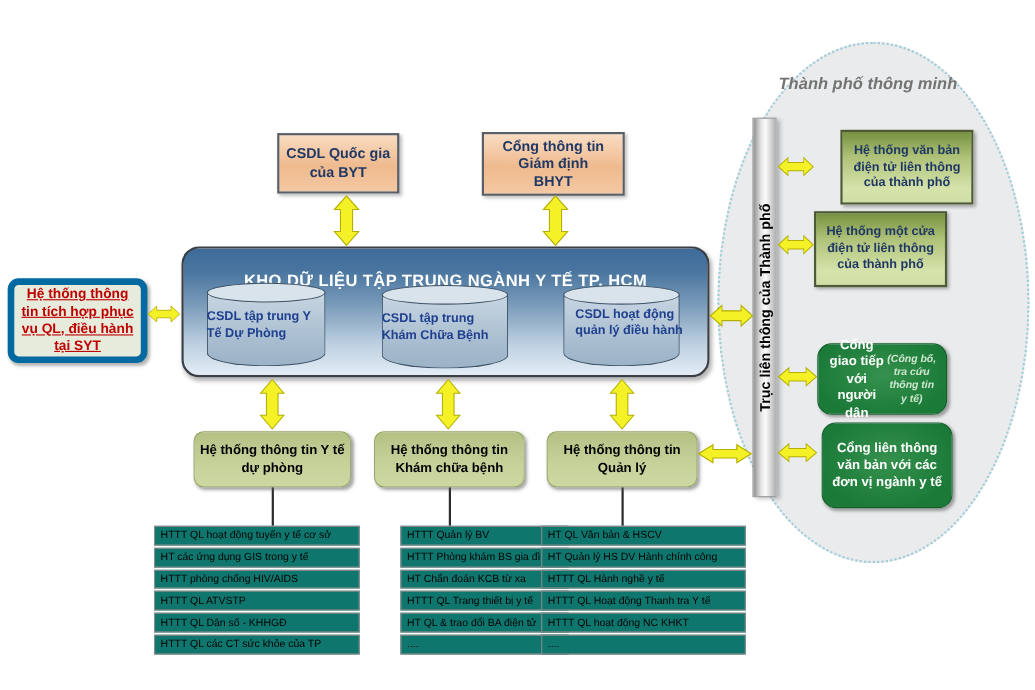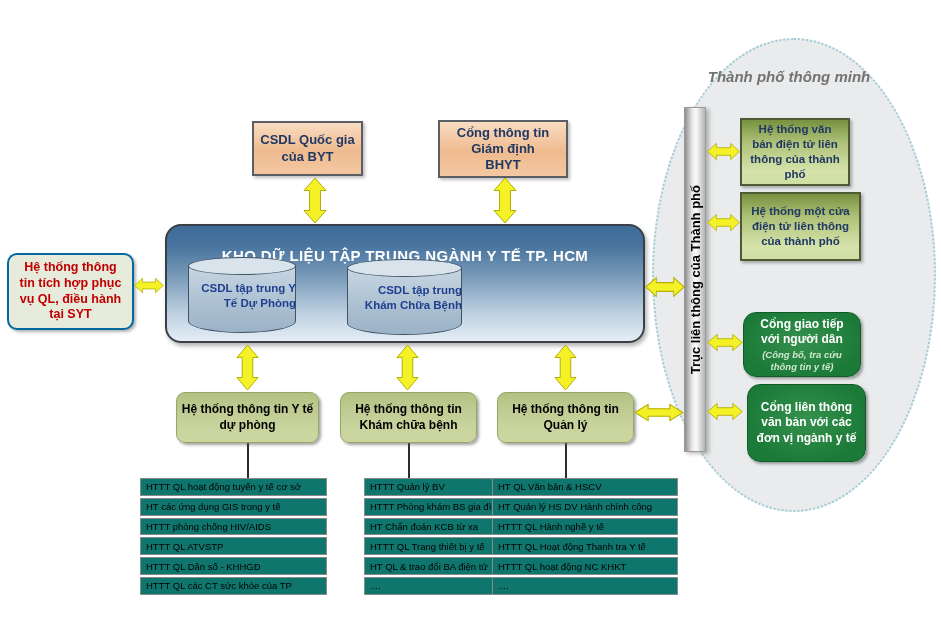"Hệ thống văn bản điện" div.abs { left: 740px -> 764px; width: 110px -> 121px }
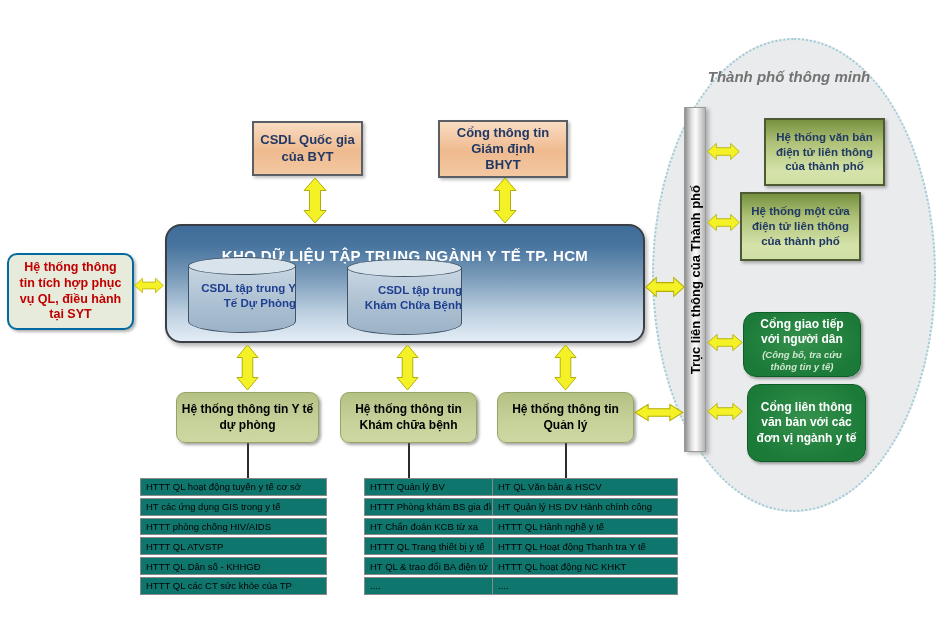"Hệ thống thông tin tích" .left-box { border: 2px solid #0369a1 -> 6px solid #0369a1; text-decoration: none -> underline }
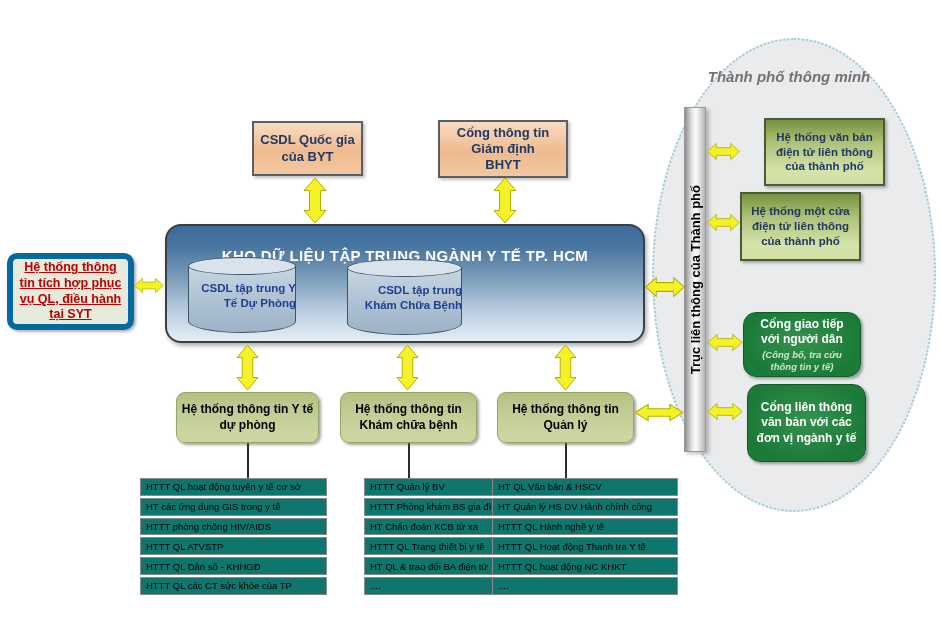"CSDL tập trung Y Tế" .cyl-label { text-align: right -> left }
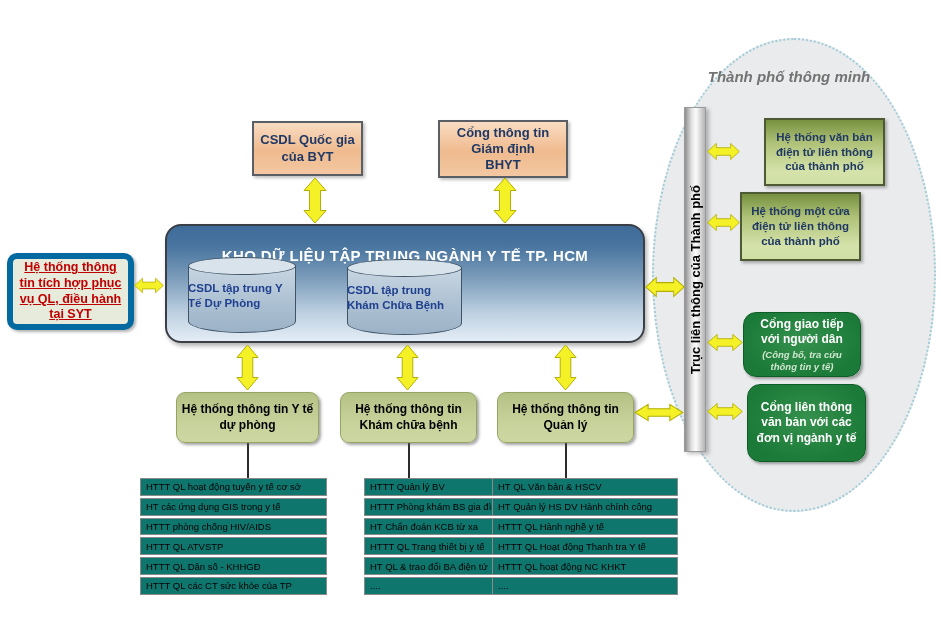"CSDL hoạt động quản lý" div.abs { html: none -> <div> <div></div> <div></div> <div>CSDL hoạt động quản lý điều hành</div> </div> }
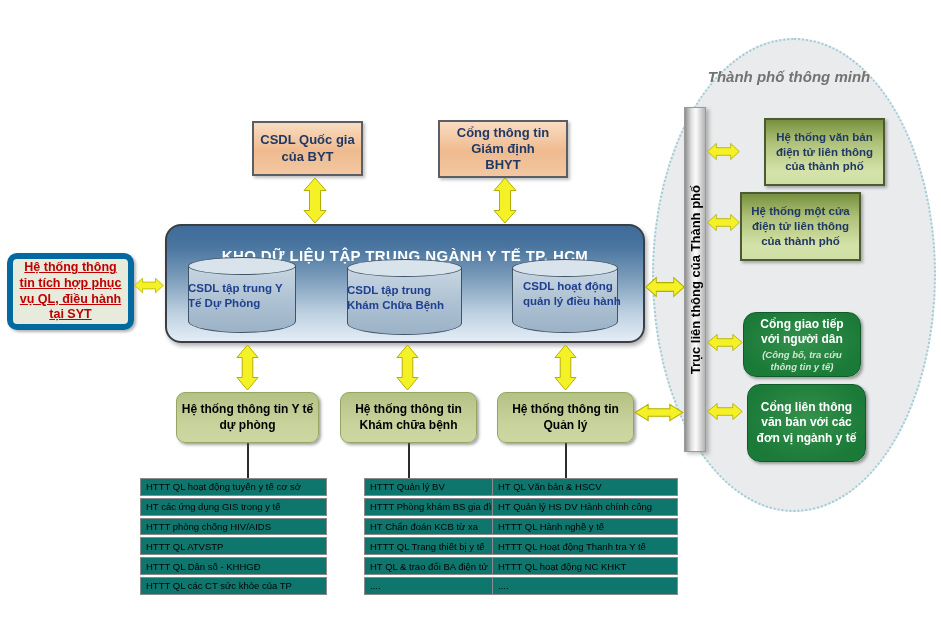"Cổng giao tiếp với người" .dgreen-box { flex-direction: column -> none }
